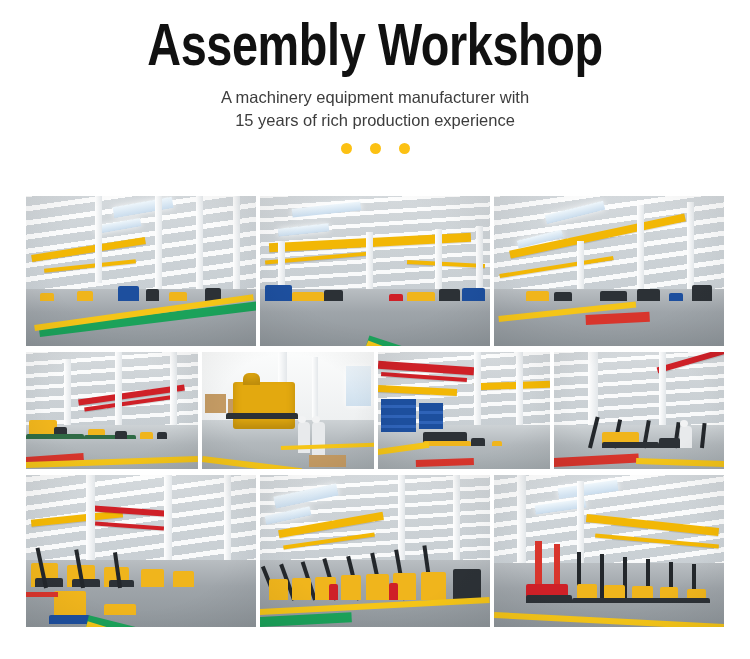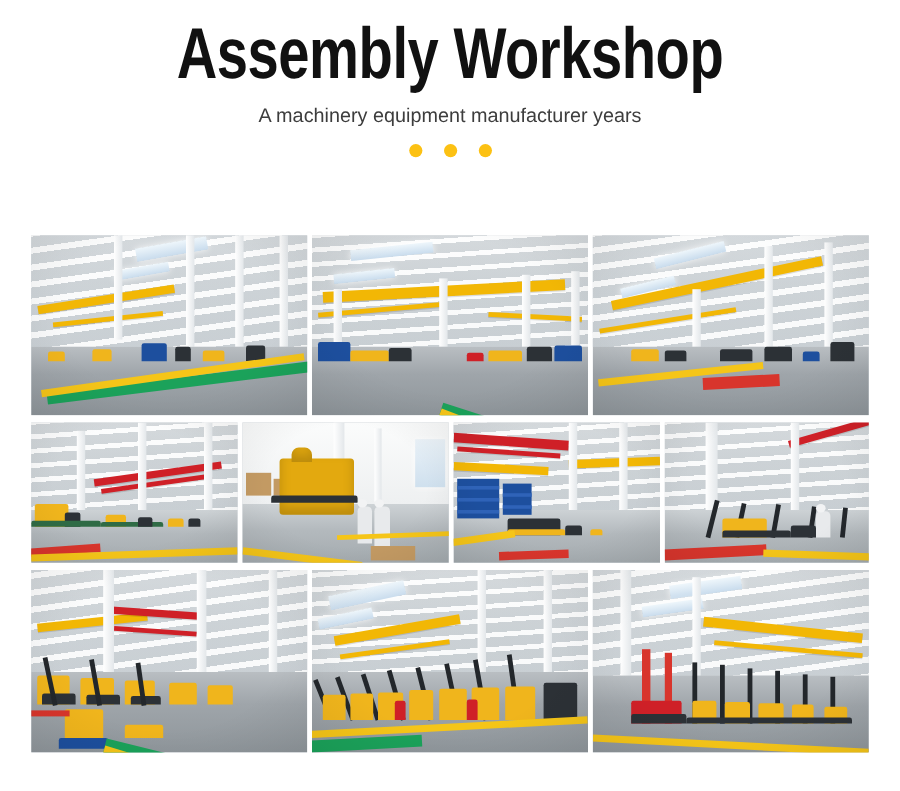"A machinery equipment manufacturer years" div { text: years -> with }
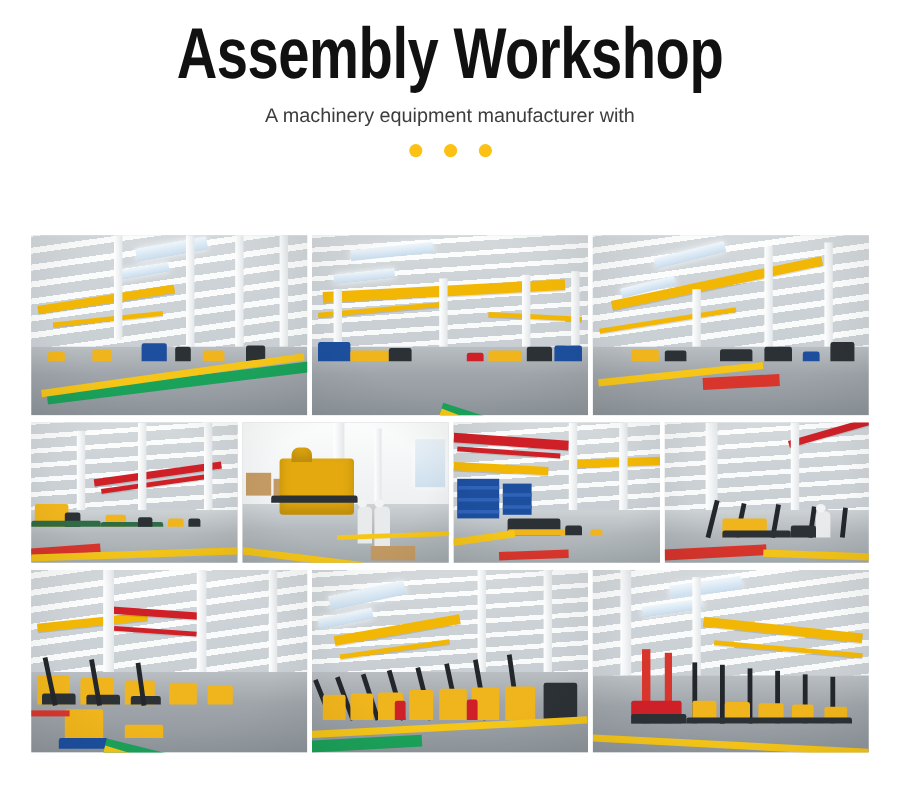"15 years of rich production" div { html: none -> <div>15 years of rich production experience</div> }
